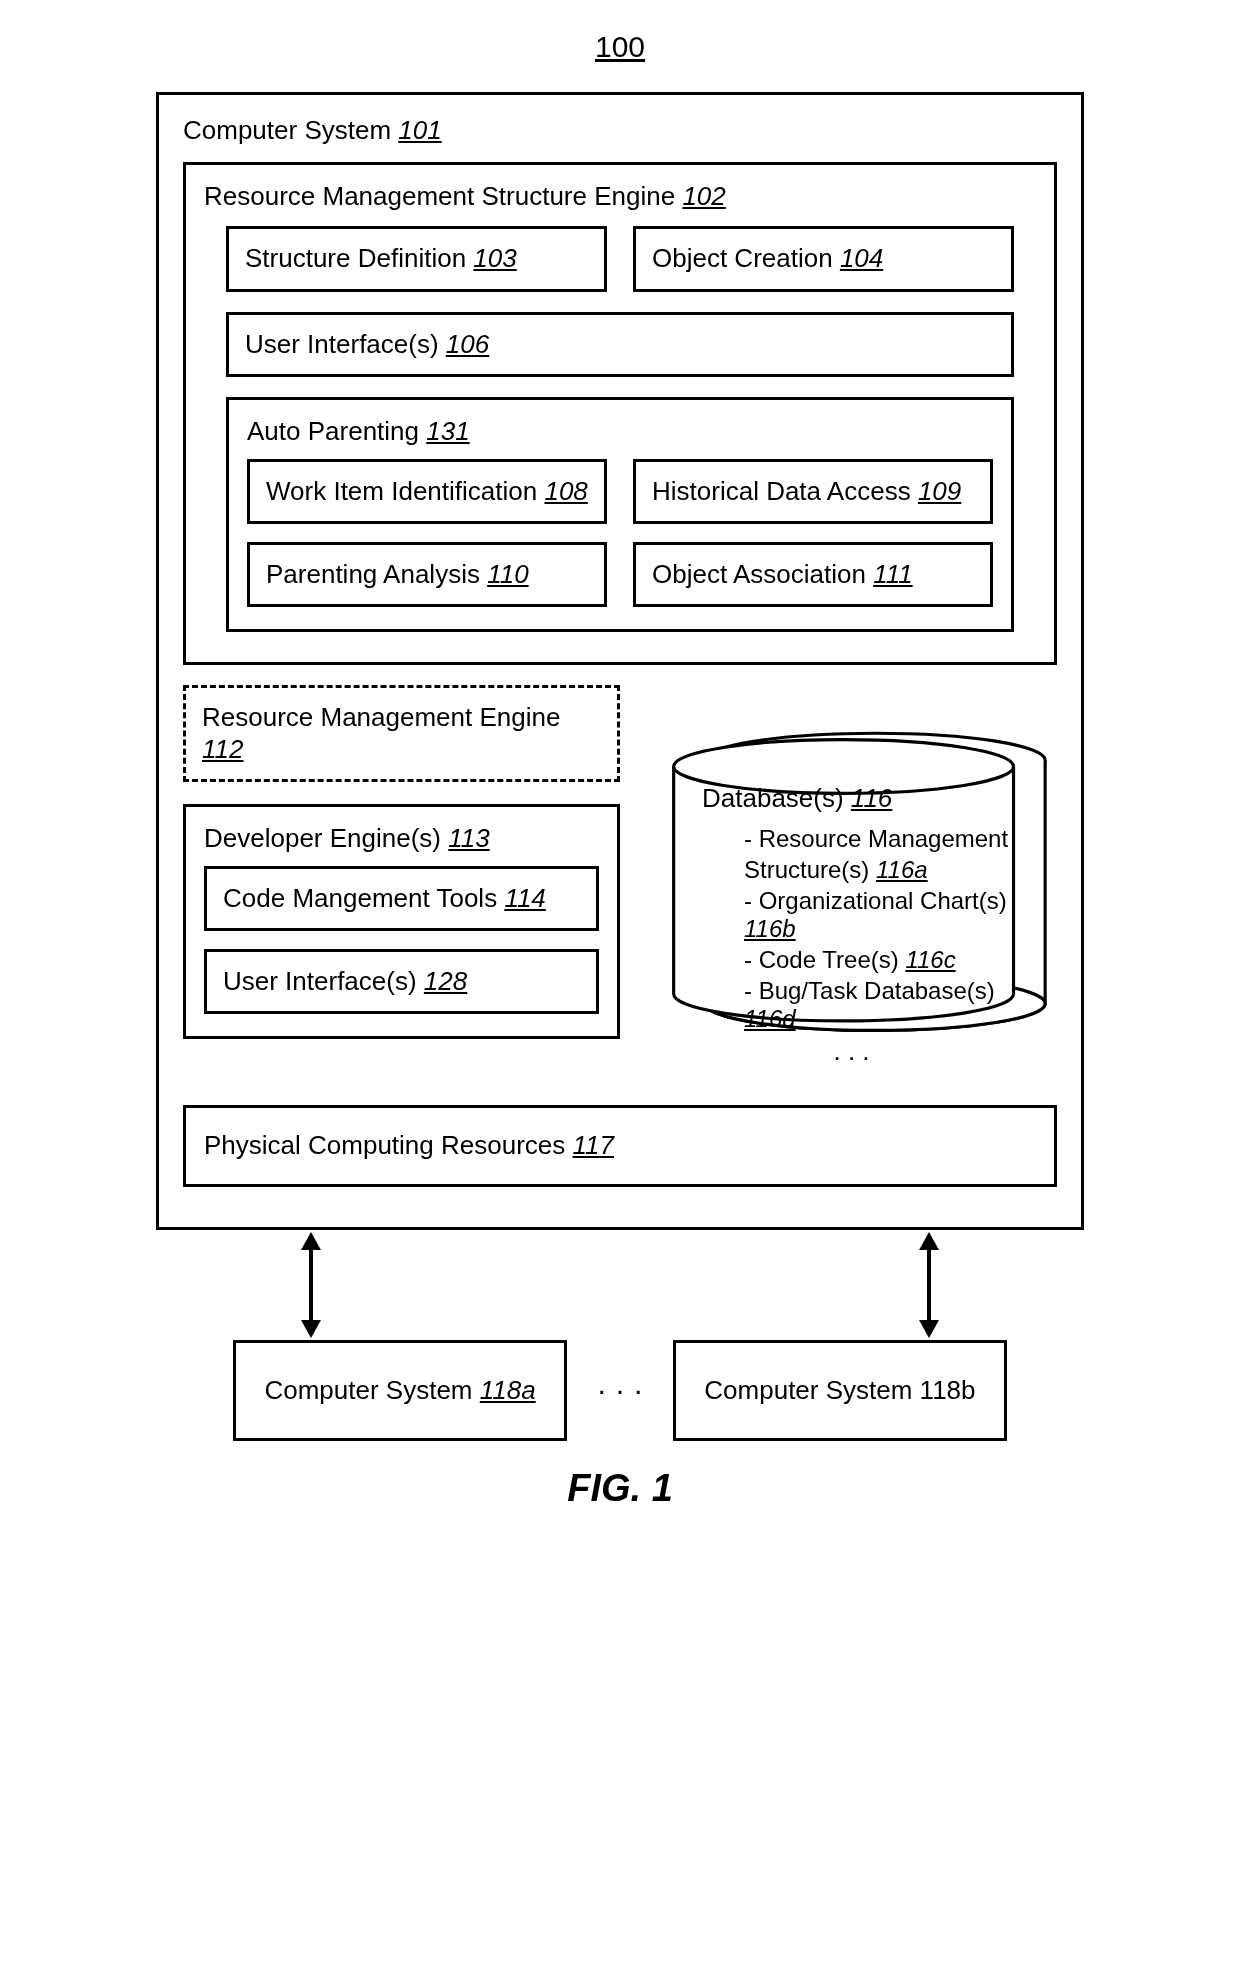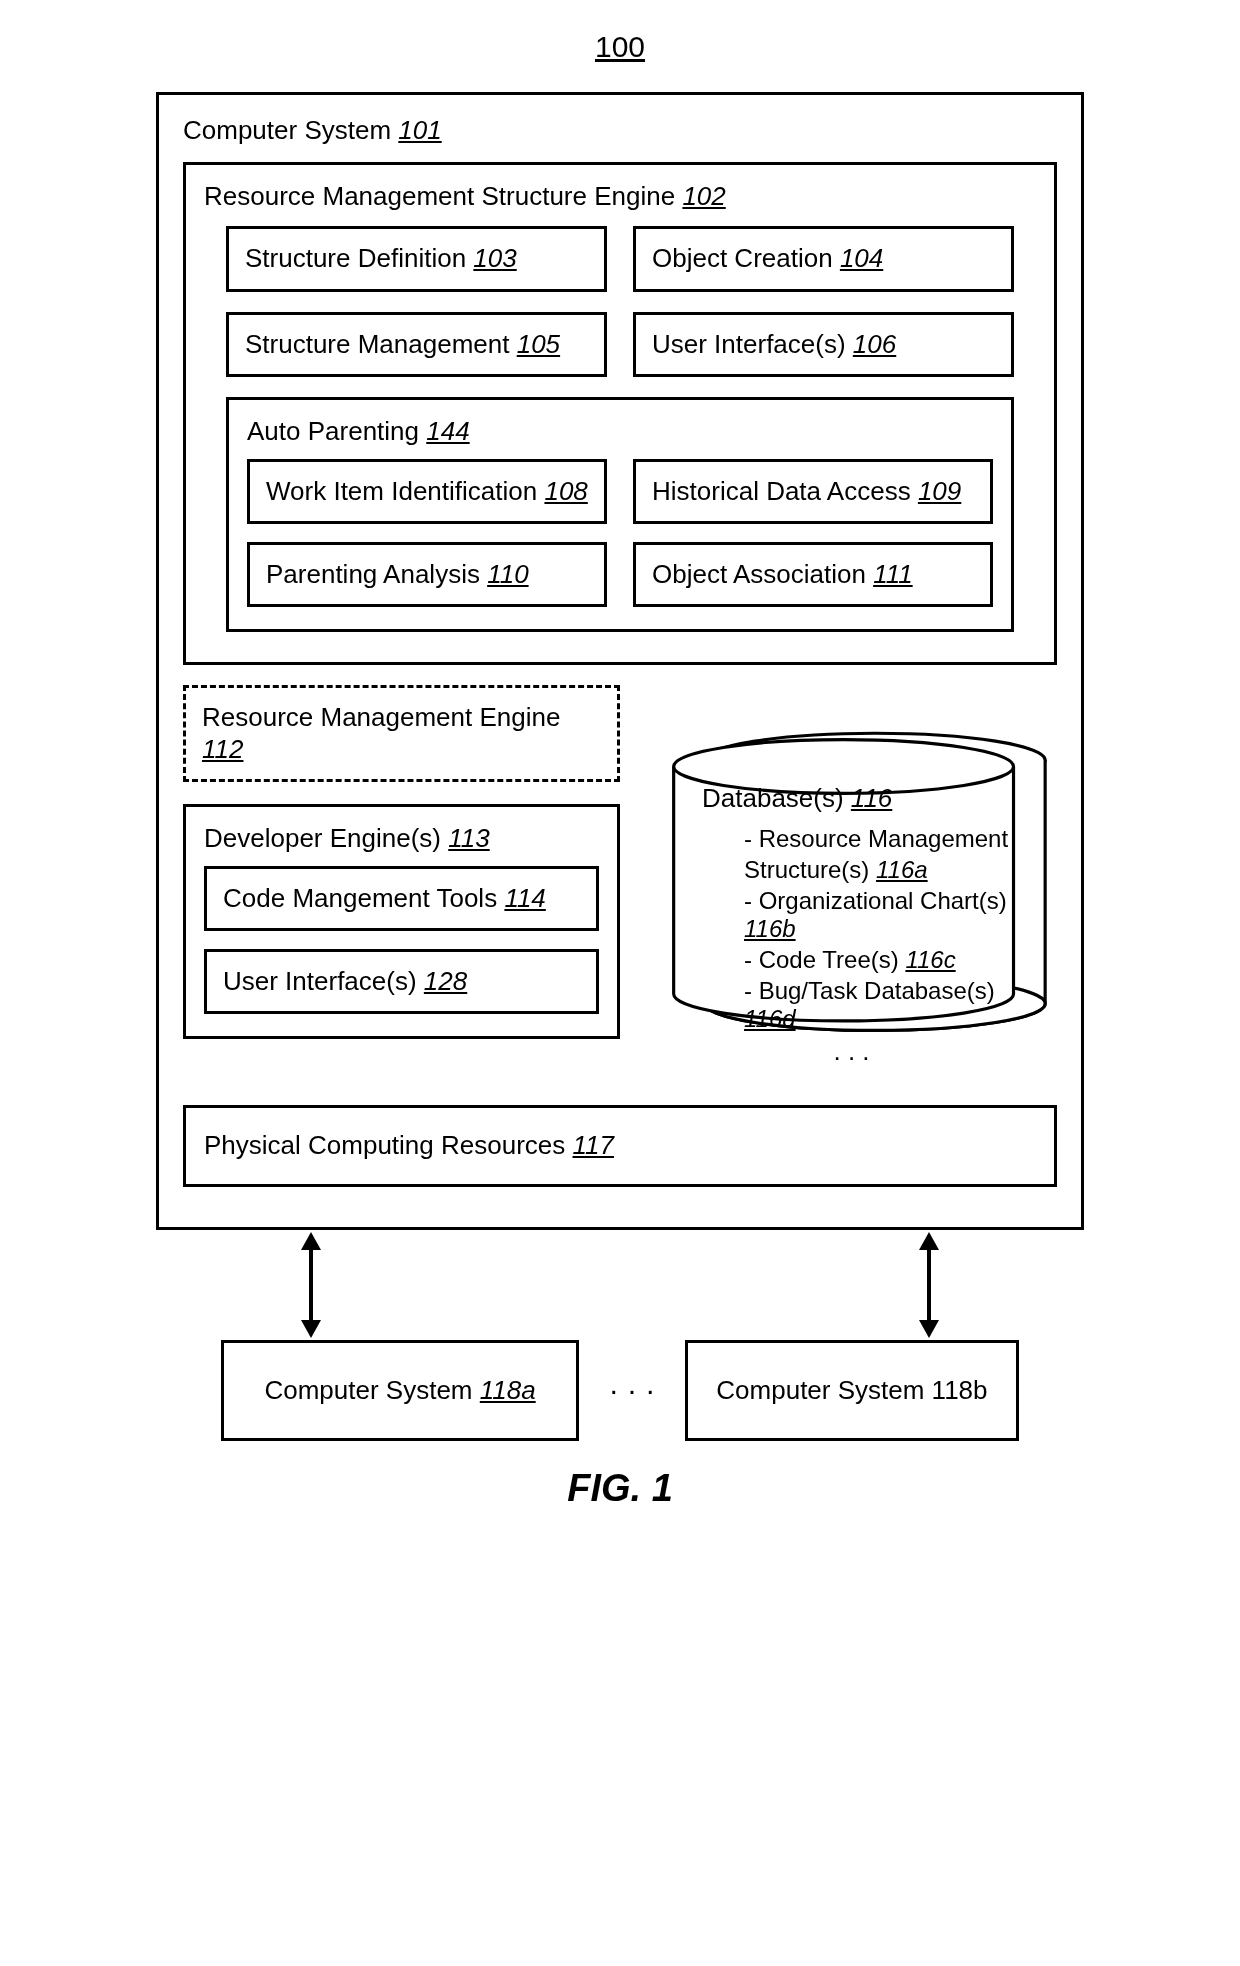"Structure Management 105" div.box { html: <div> <span><span>Structure Management</span> <span>105</span></span> </div> -> none }
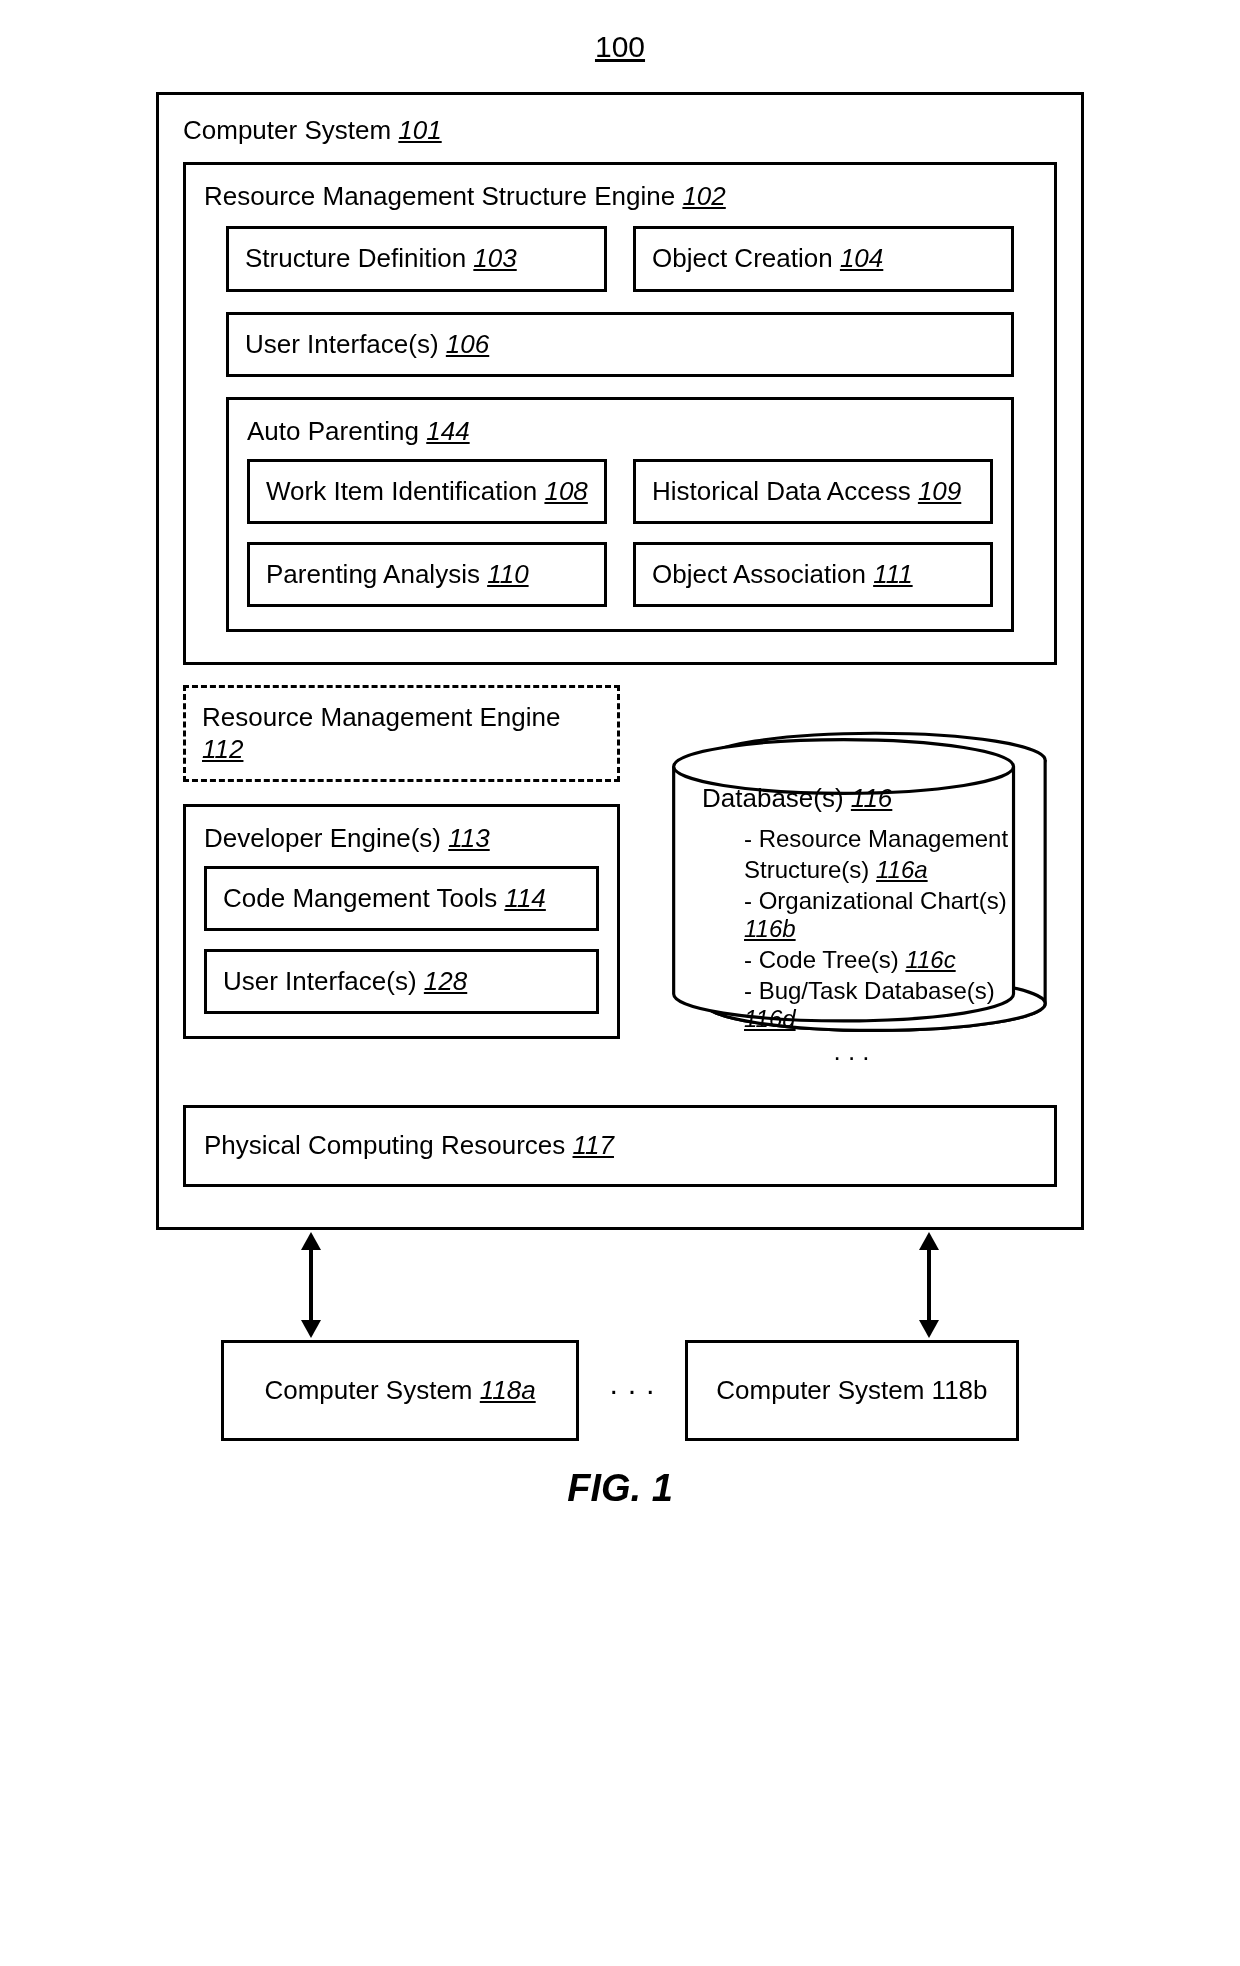"144" span.u { text: 144 -> 131 }
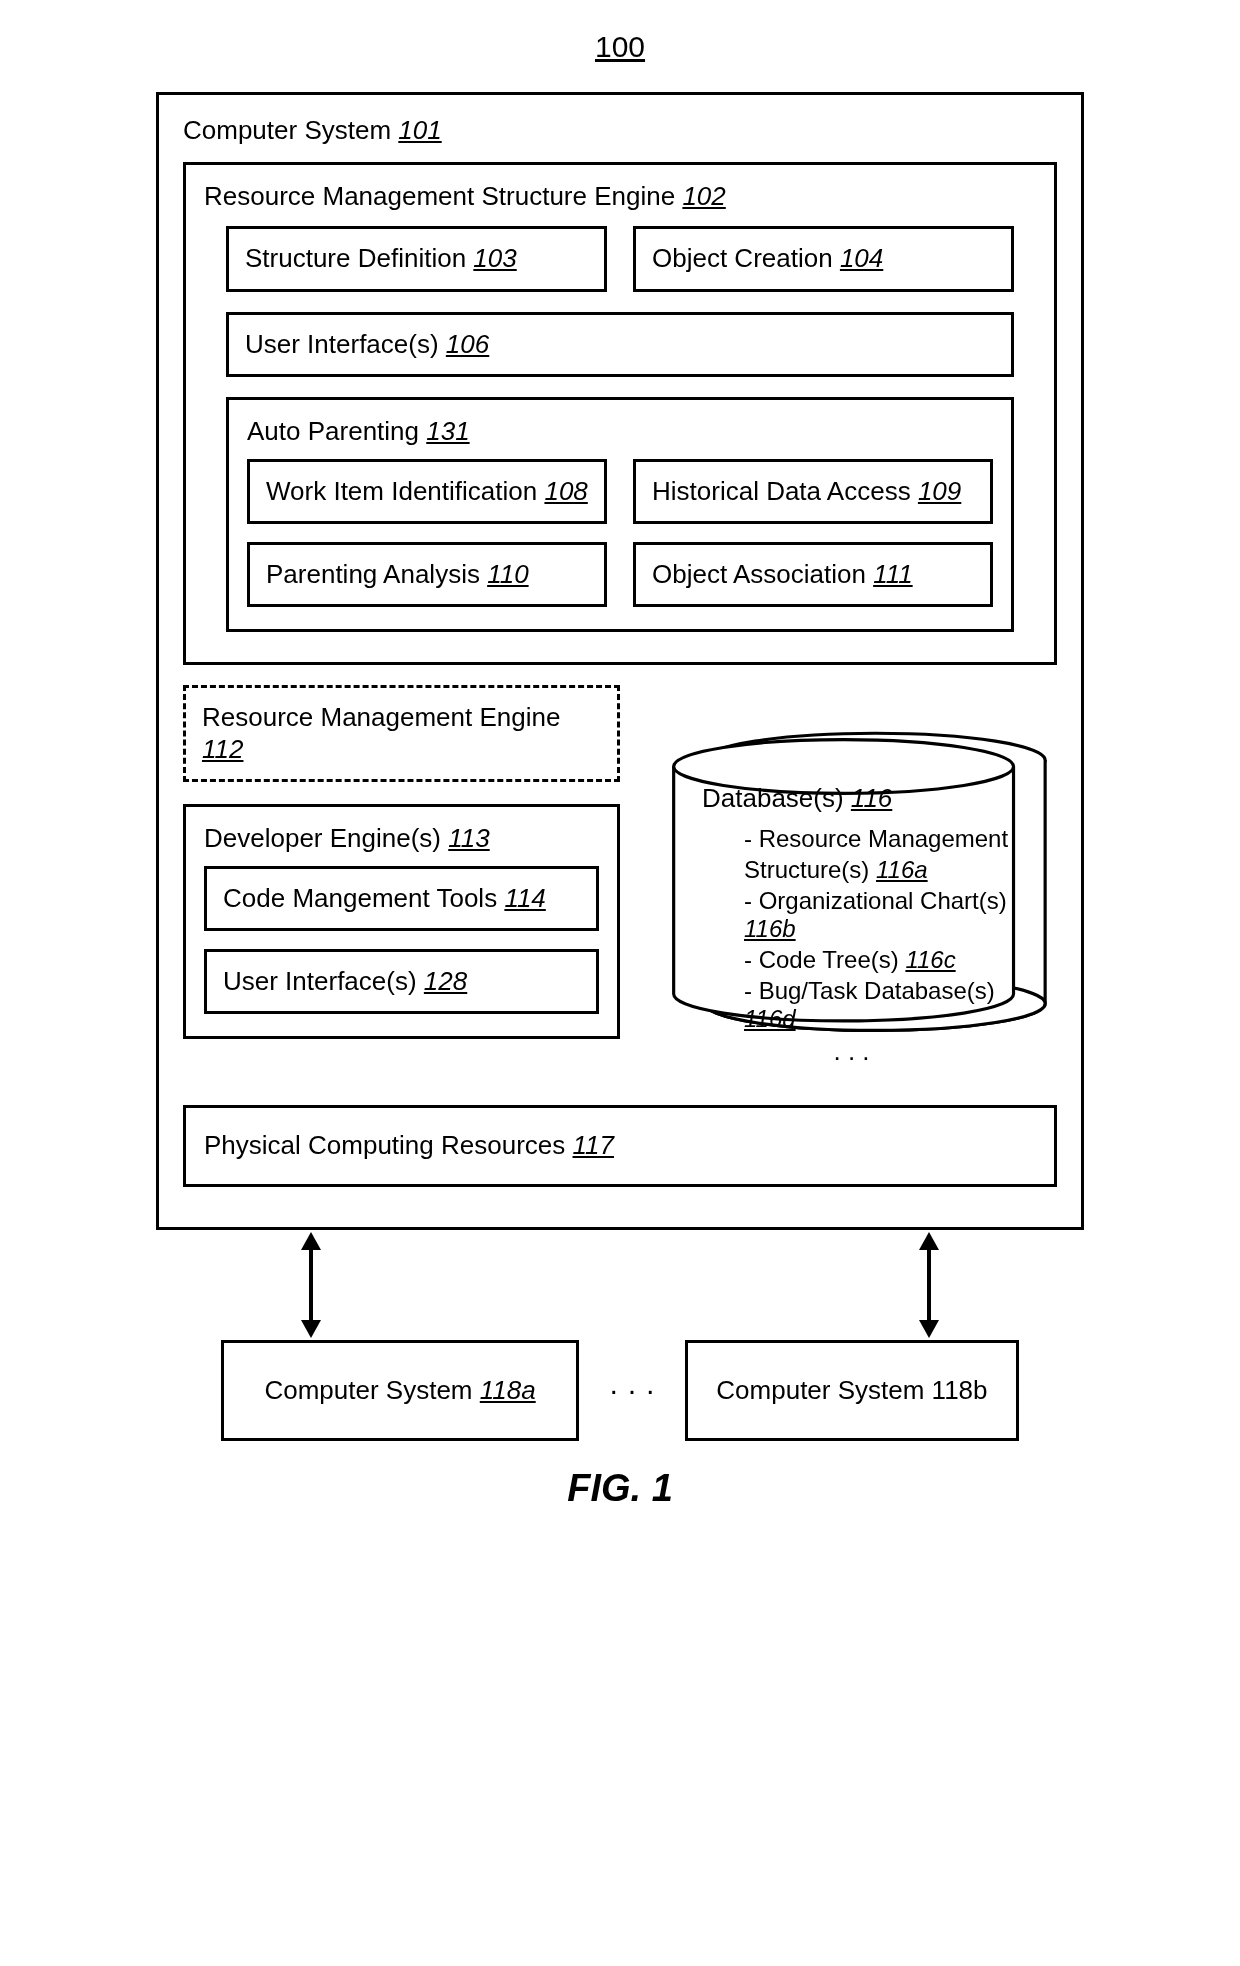"Computer System 118a" div.box { padding: 32px 40px -> 32px 28px }
